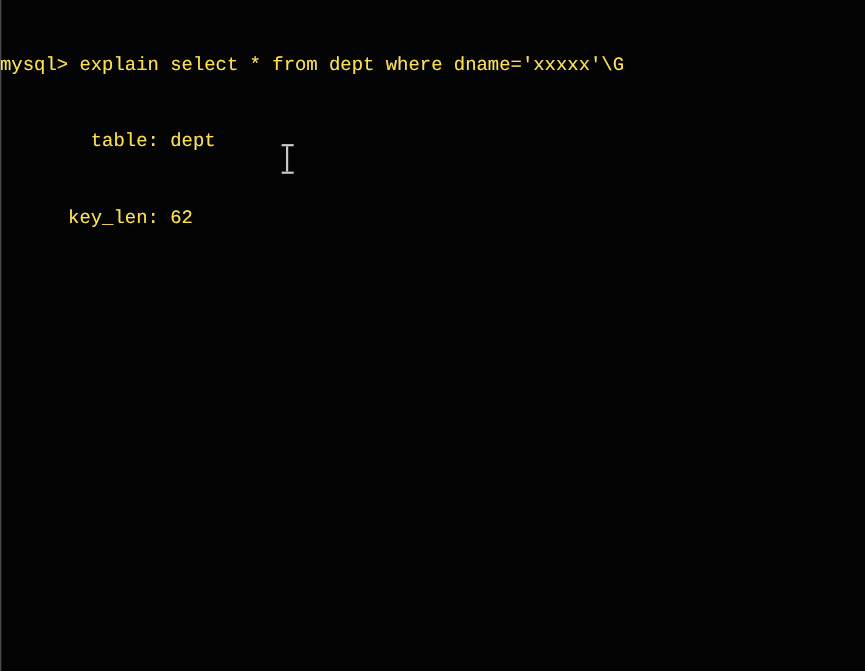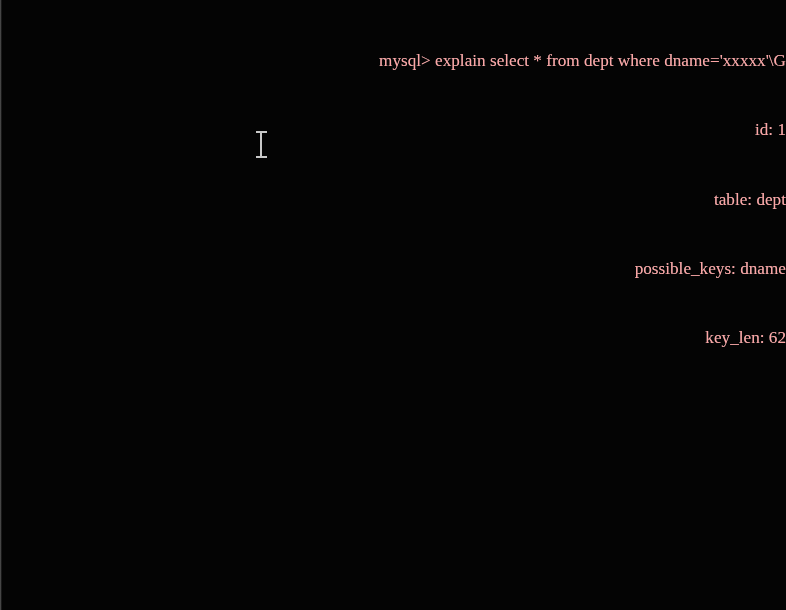"mysql> explain select * from" .term-line { color: #fca5a5 -> #fde047; font-family: Liberation Serif, serif -> Liberation Mono, monospace; text-align: right -> none }
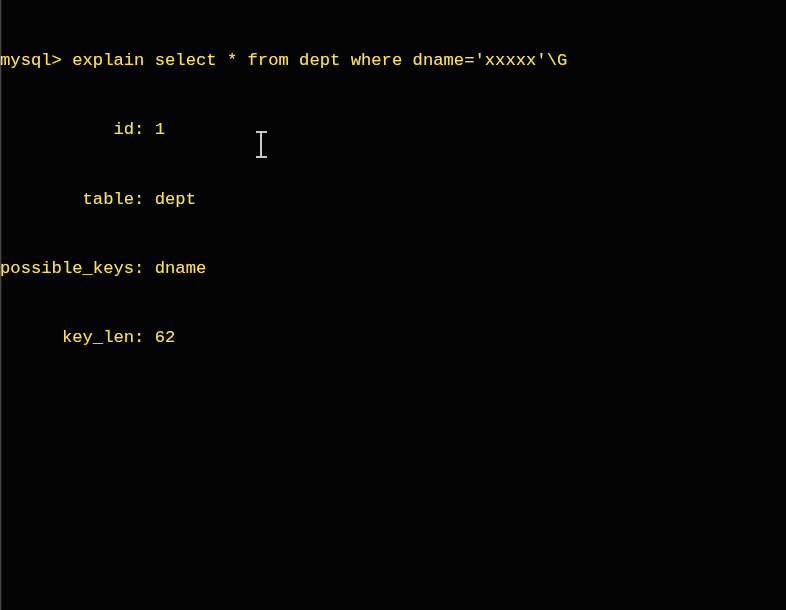"id: 1" span.term-line { html: <span> id: 1</span> -> none }
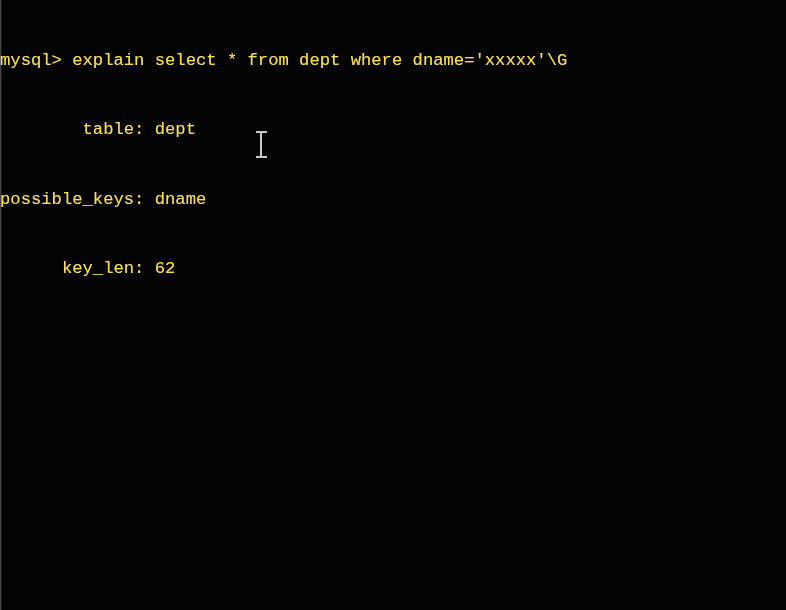"possible_keys: dname" span.term-line { html: <span>possible_keys: dname</span> -> none }
